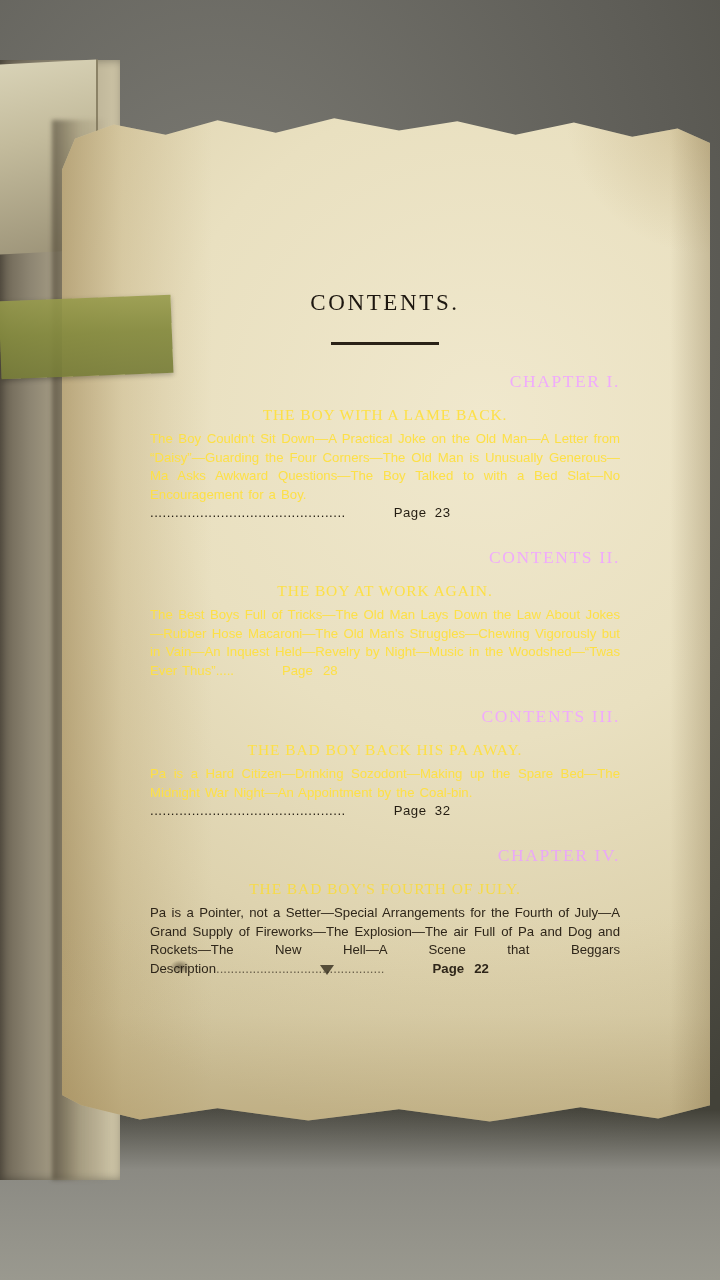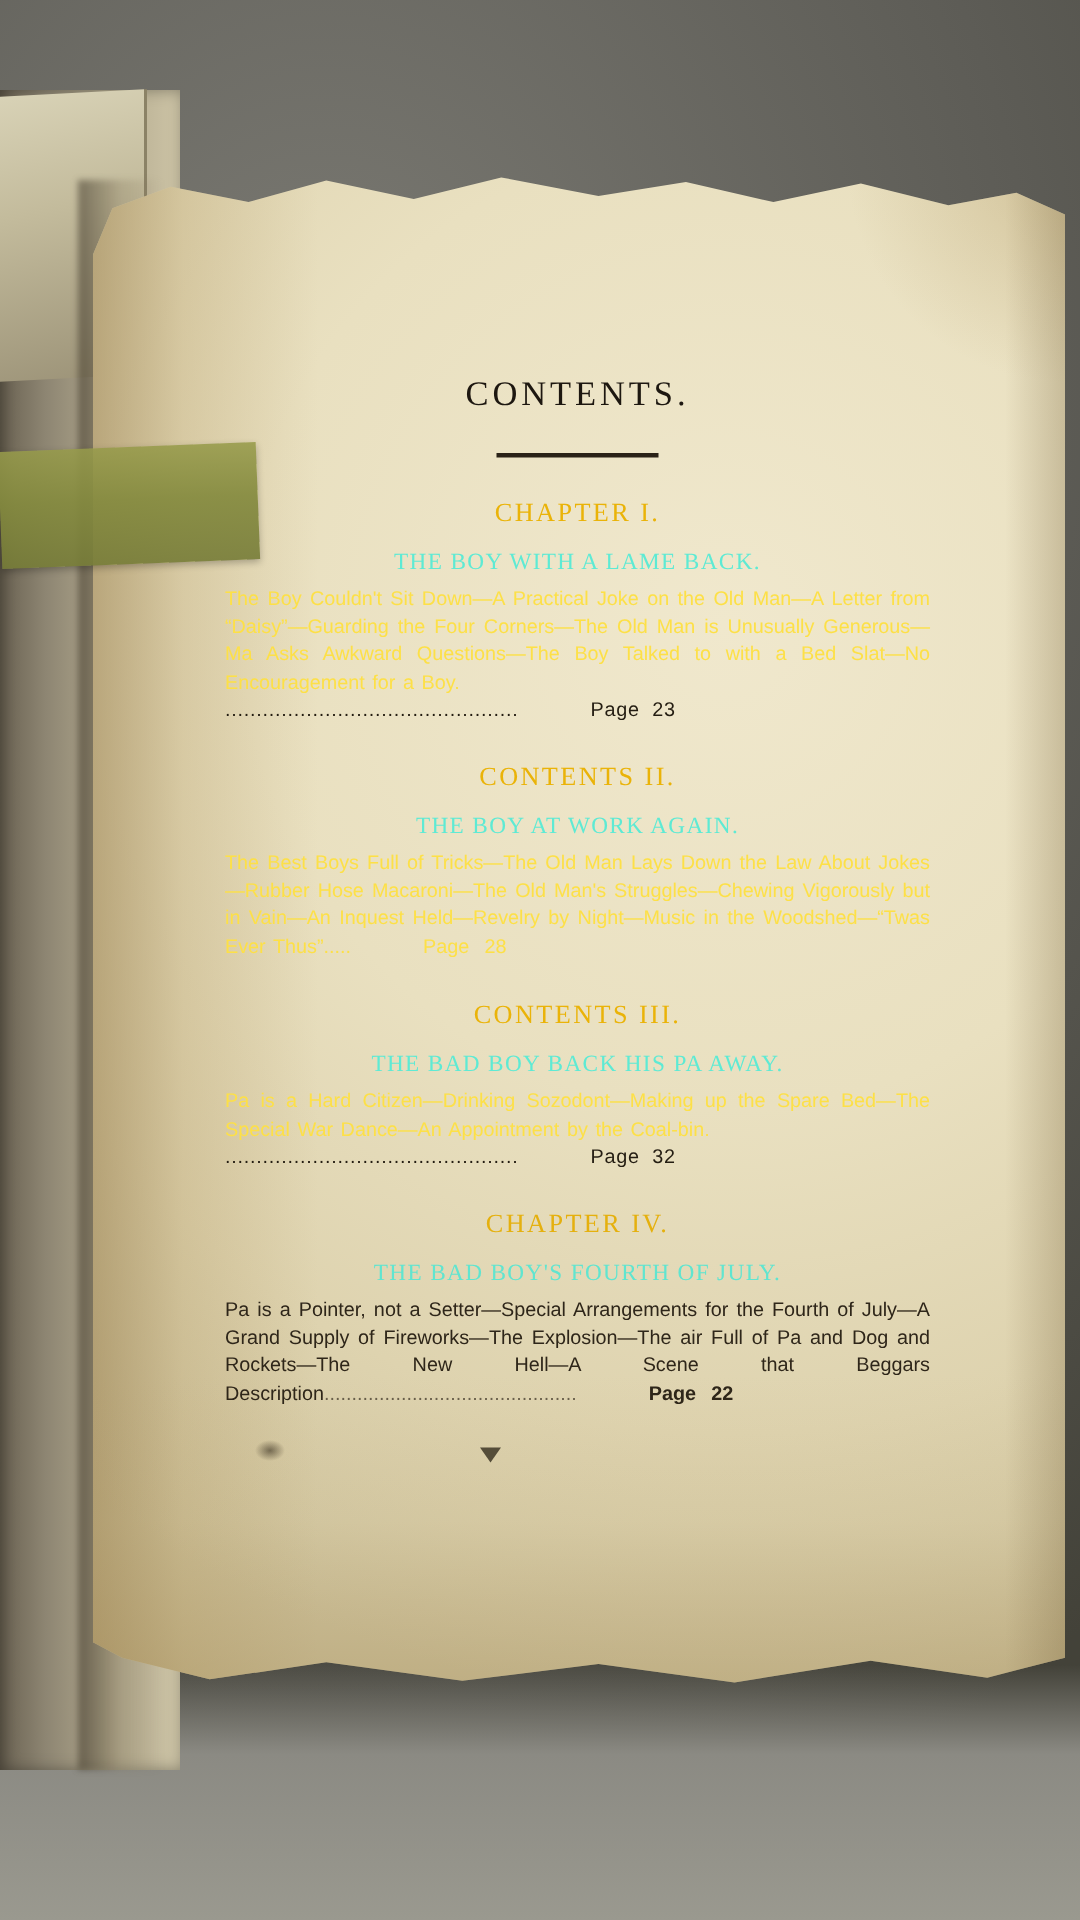"CONTENTS." .contents-title { margin-top: none -> 40px }
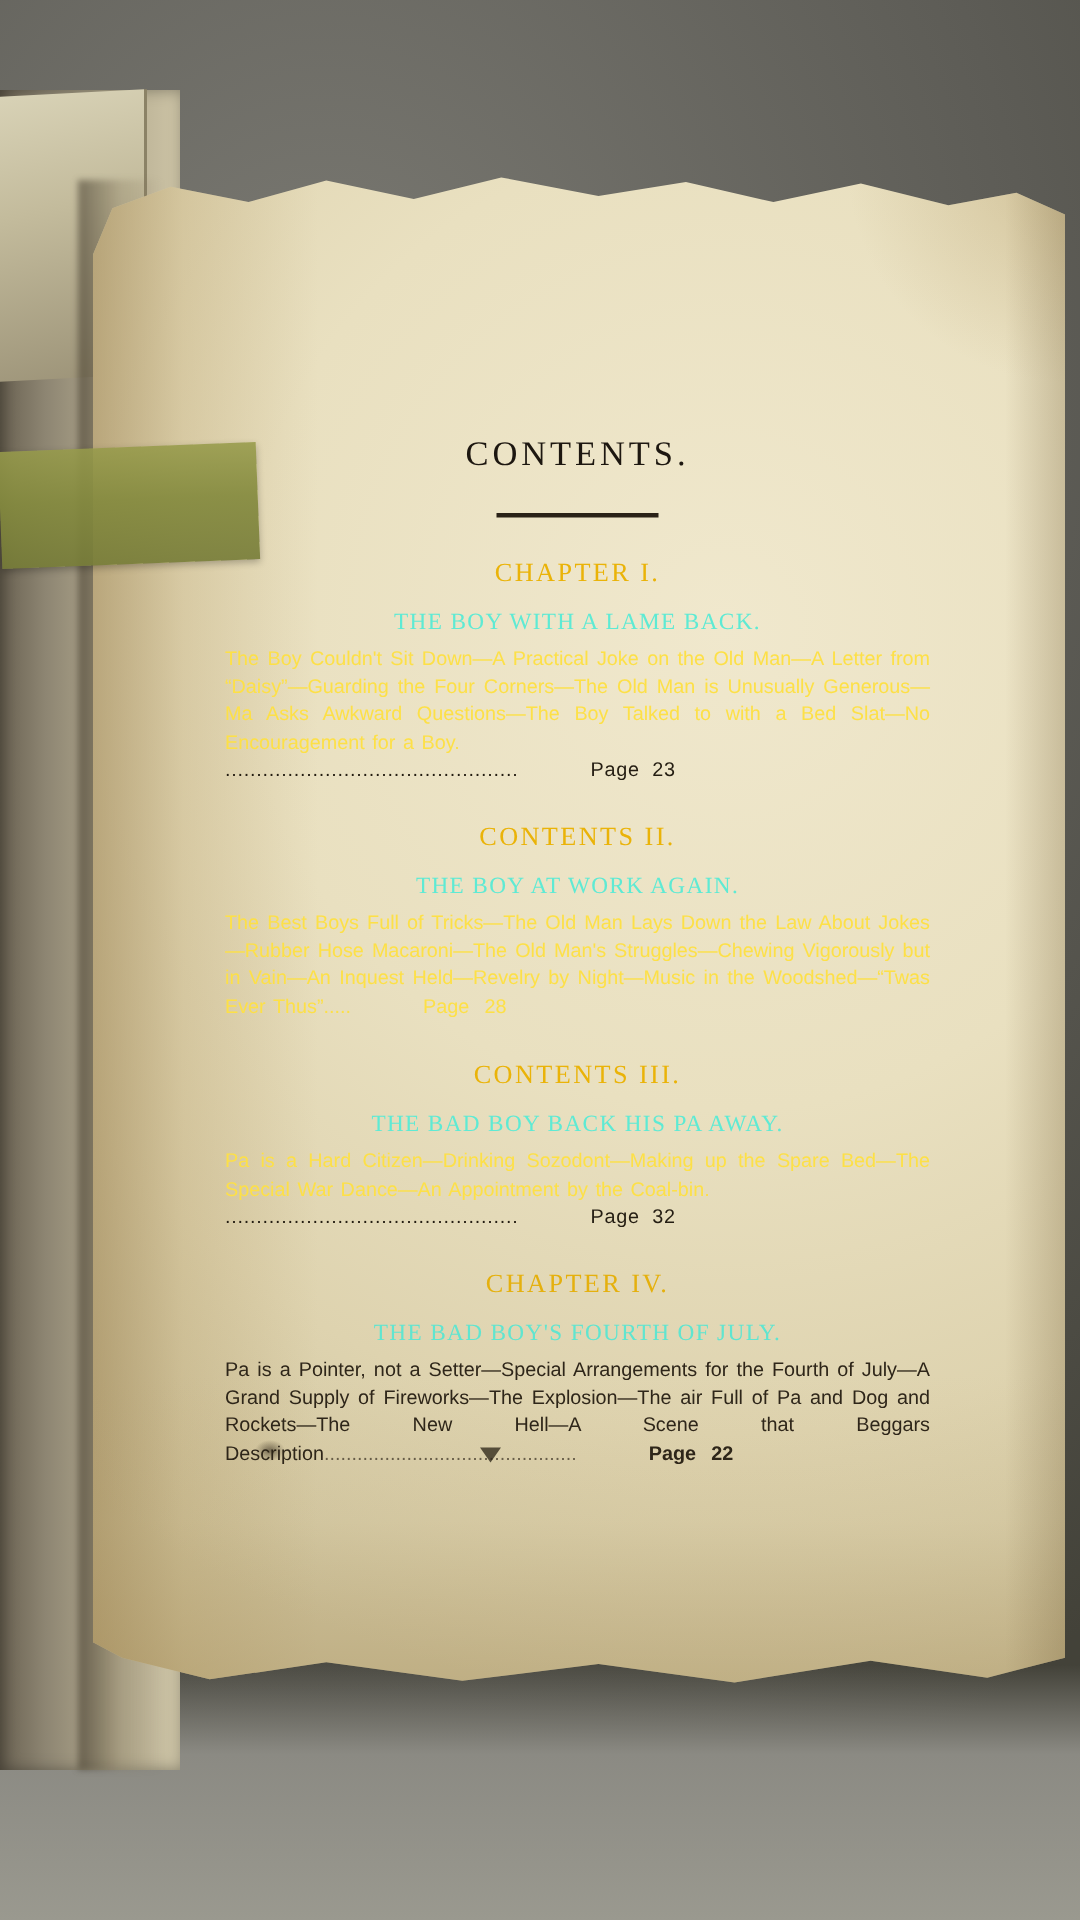"CHAPTER I." .chapter-num { color: #eab308 -> #f0abfc; text-align: center -> right }
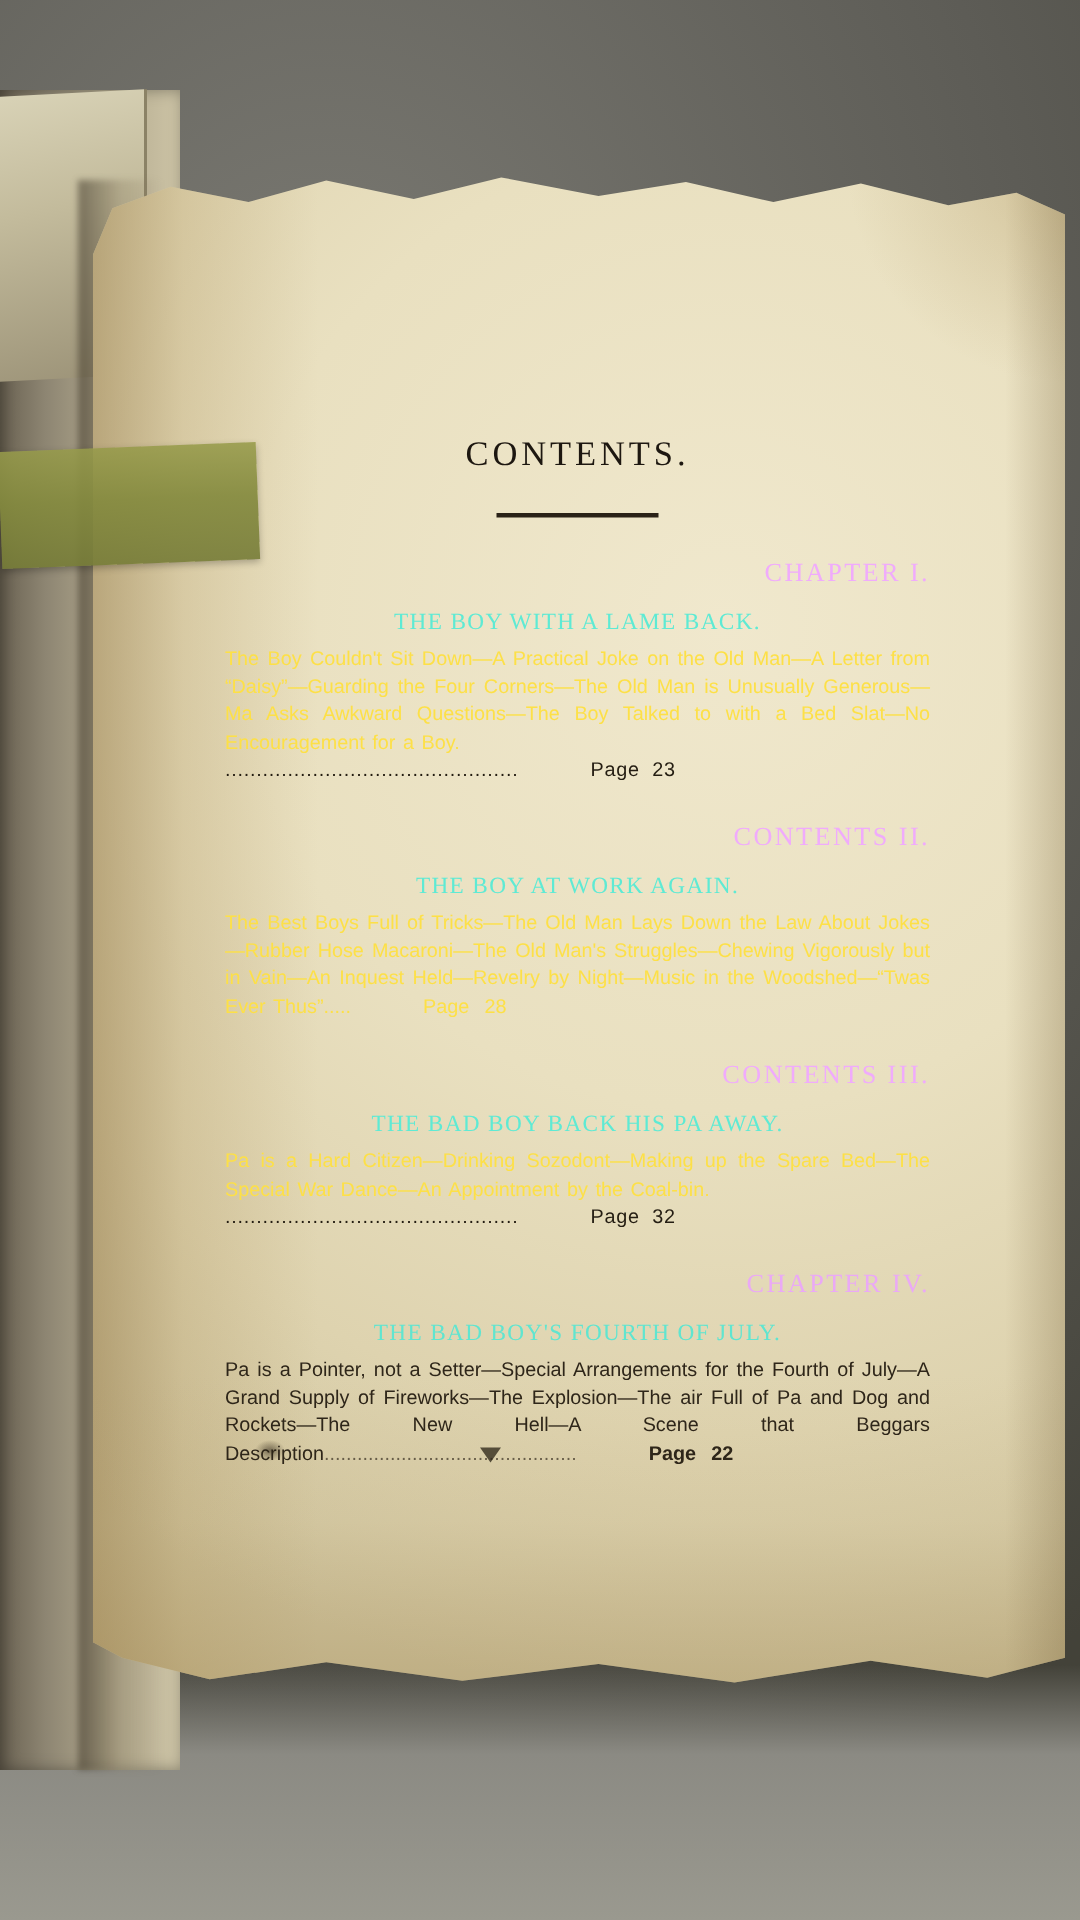"THE BOY WITH A LAME" .chapter-title { color: #5eead4 -> #fde047 }
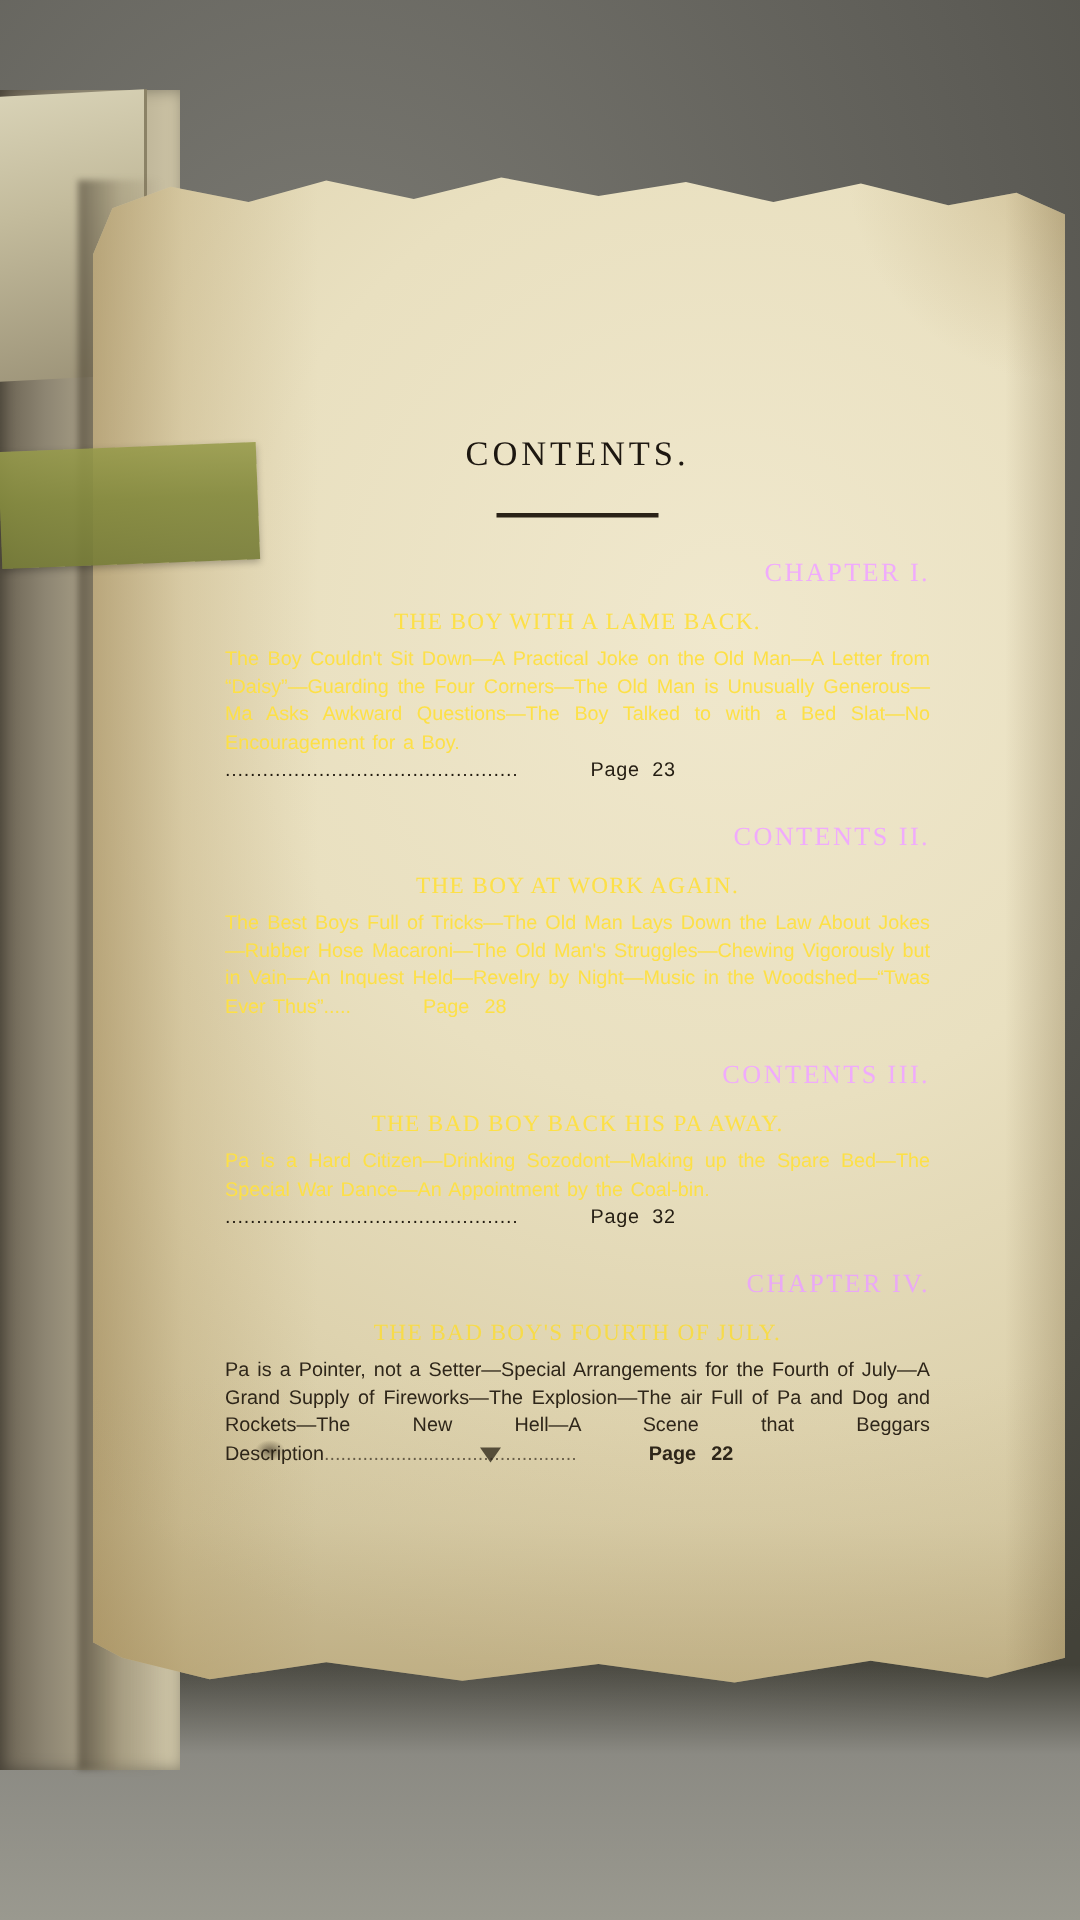"Pa is a Hard Citizen—Drinking" div.chapter-desc { text: Special War Dance -> Midnight War Night }
